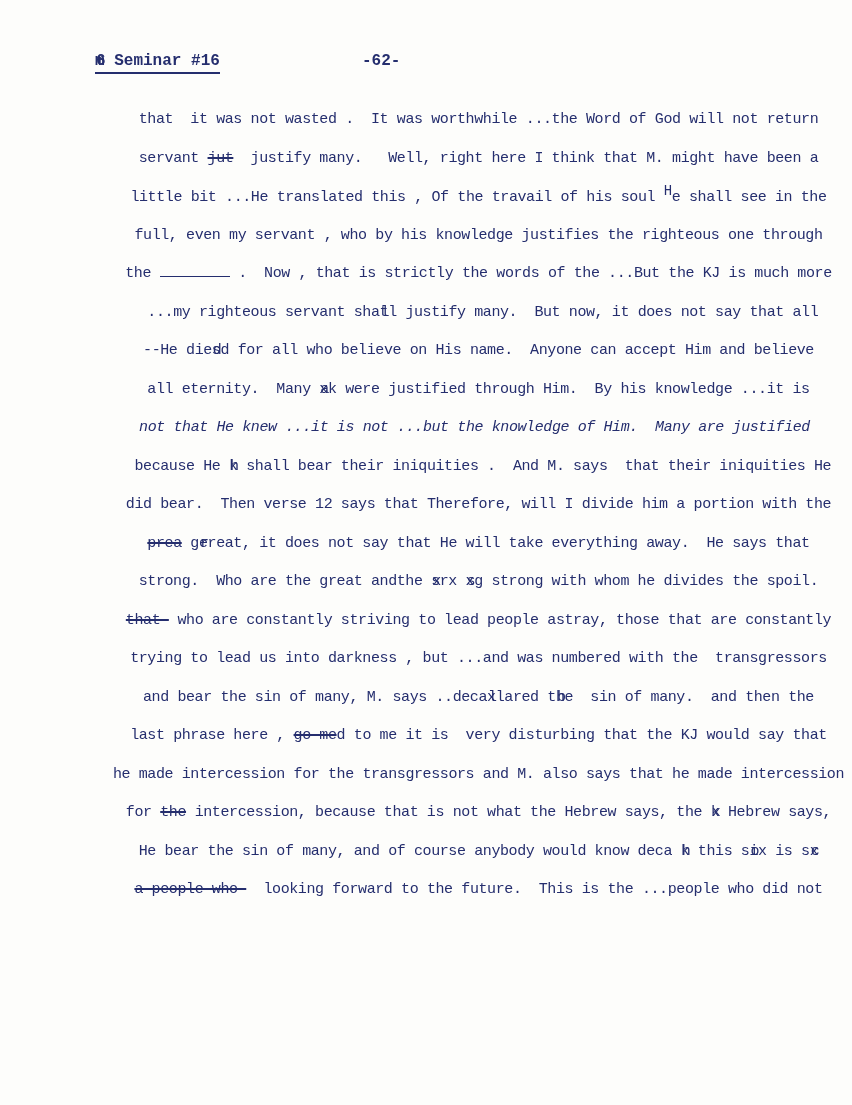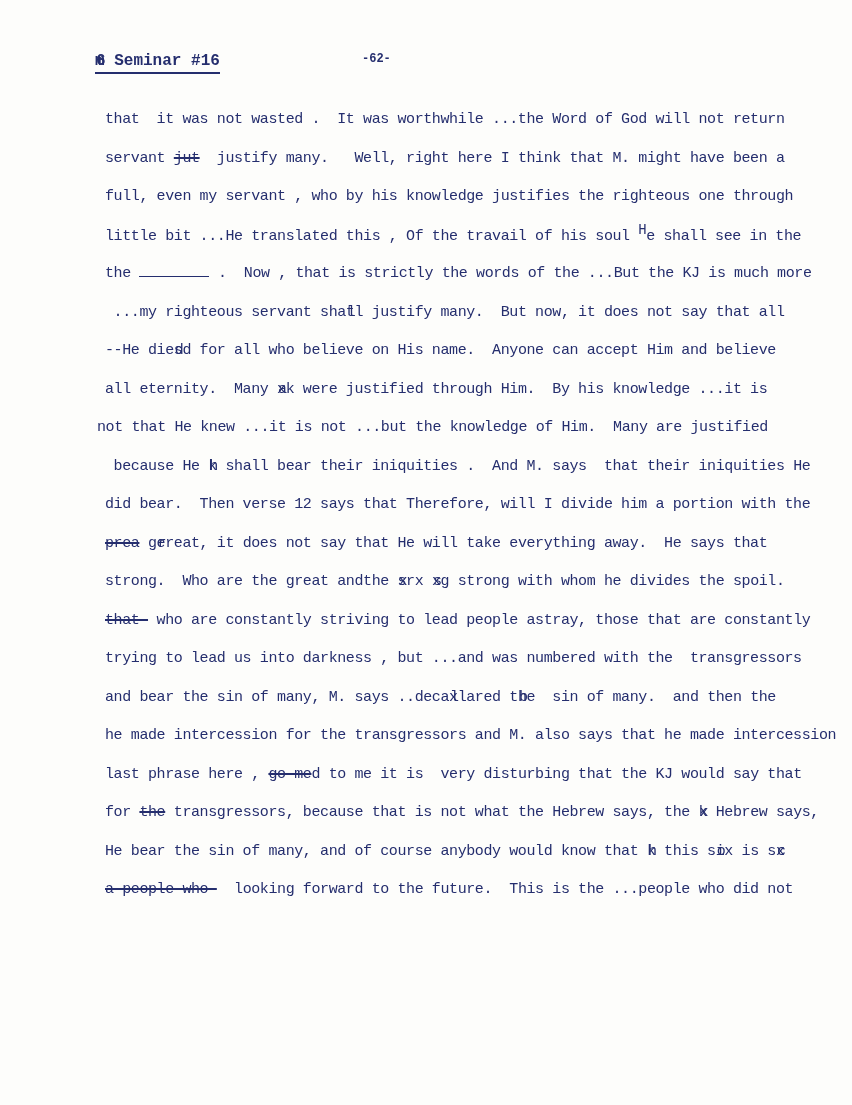"-62-" .pagenum { font-size: 12px -> 16px }
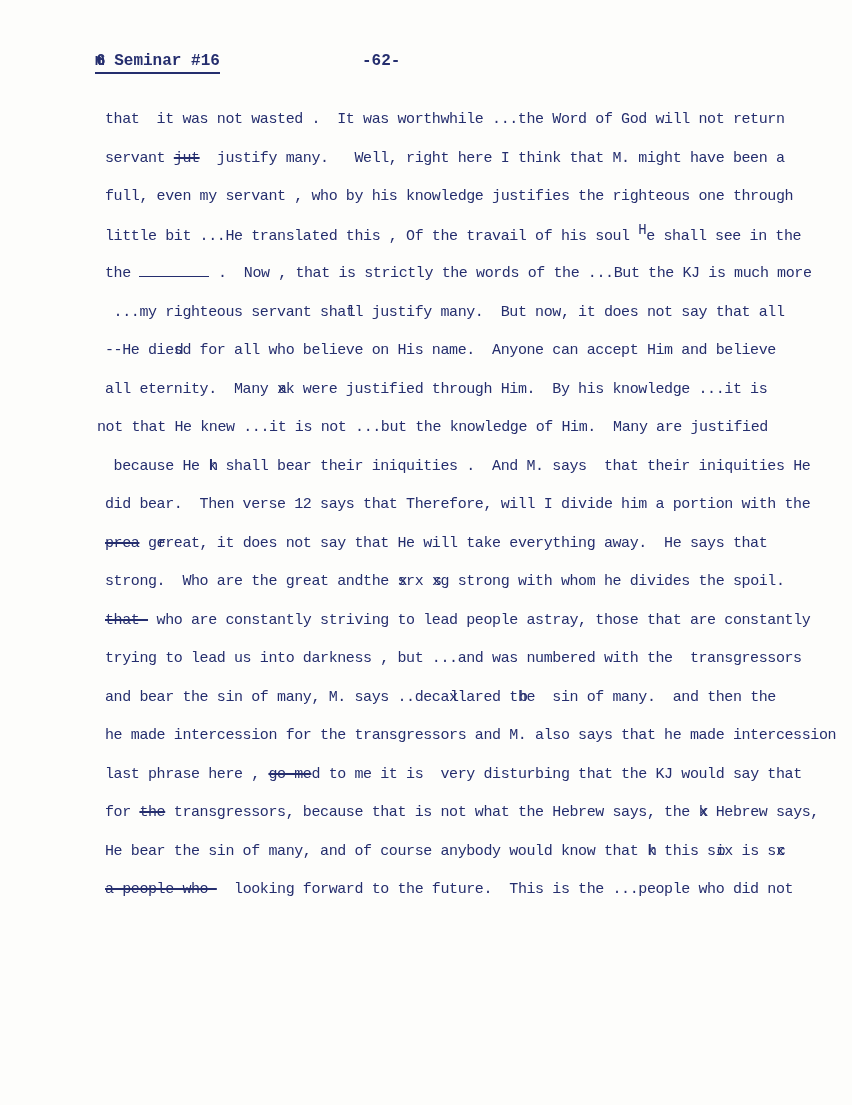"that it was not wasted" .line { text-align: none -> center }
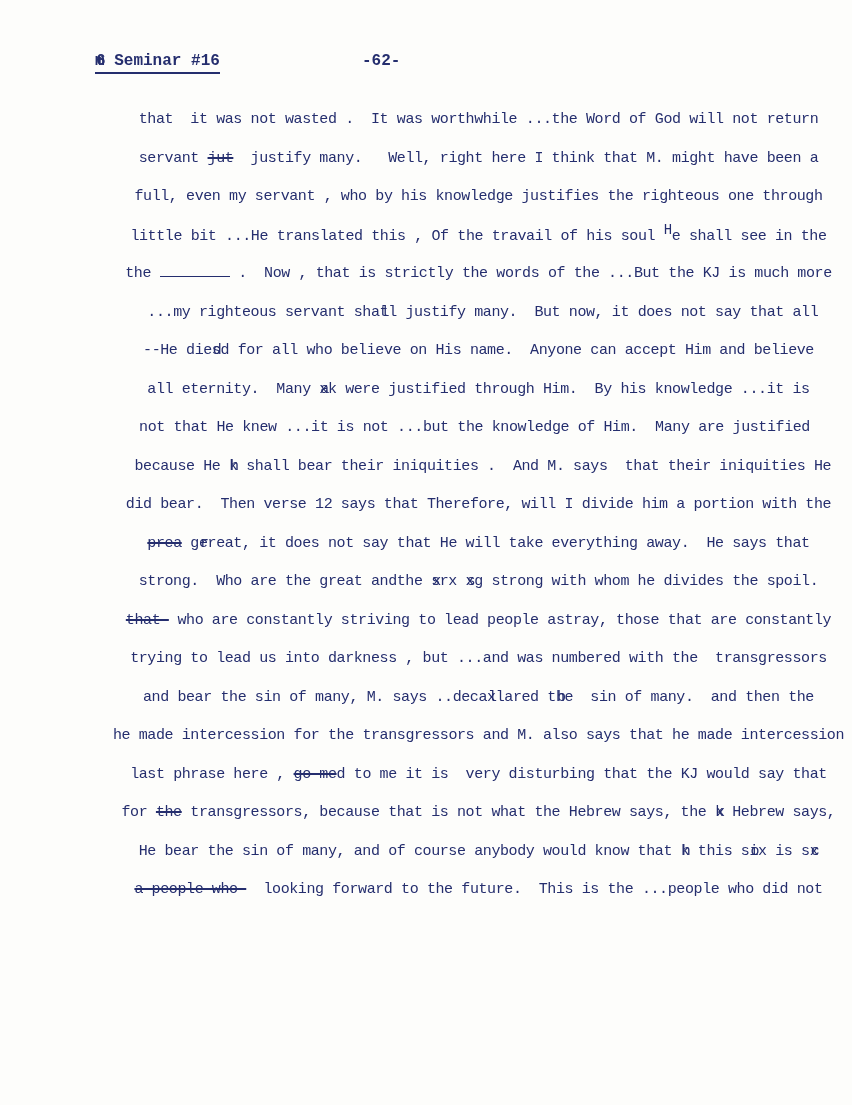"full, even my servant ," div.line { order: before "little bit ...He translated this" -> after "little bit ...He translated this" }
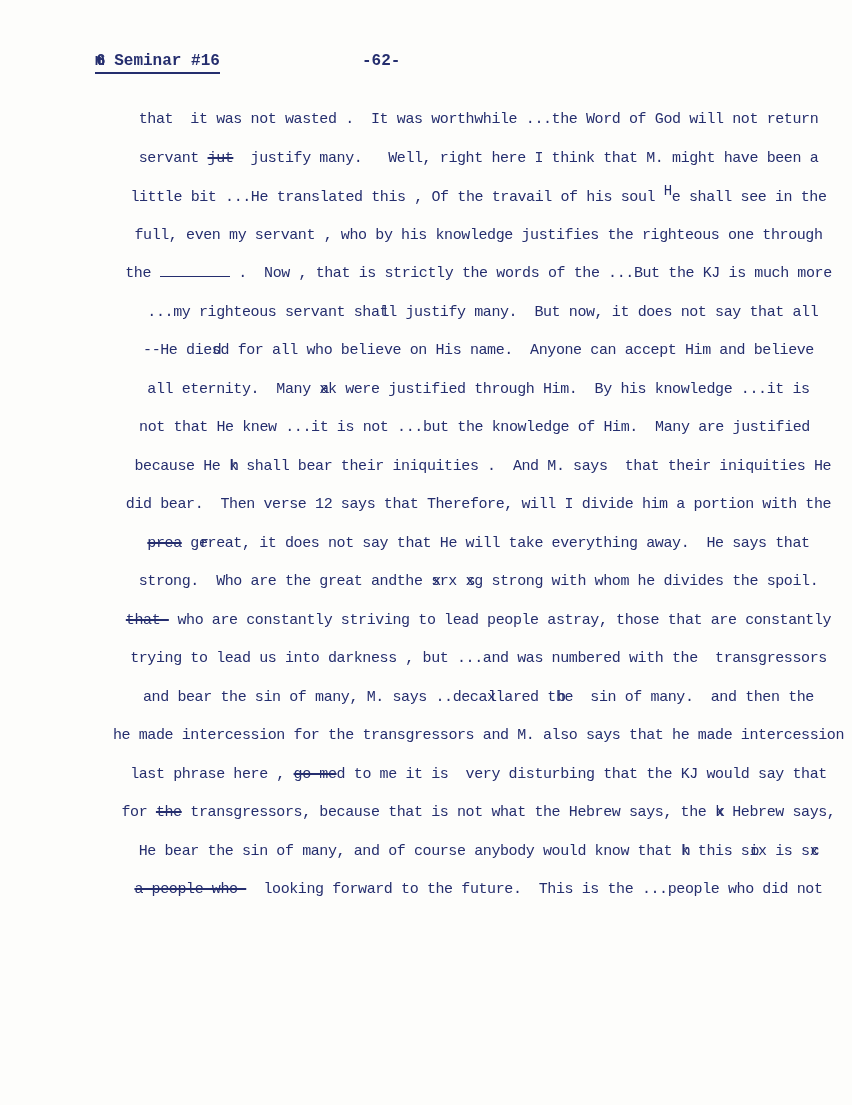"not that He knew ...it" div.line { font-style: none -> italic }
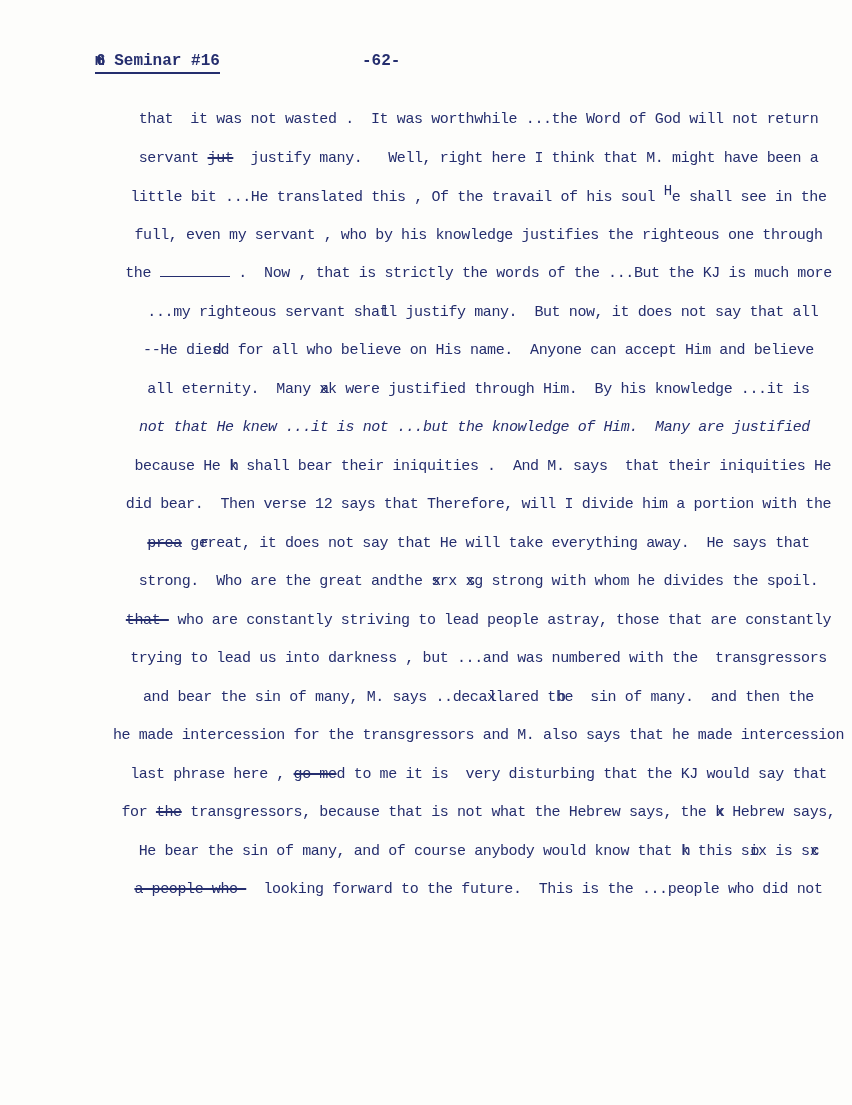"he made intercession for the" div.line { order: before "last phrase here , go-med" -> after "last phrase here , go-med" }
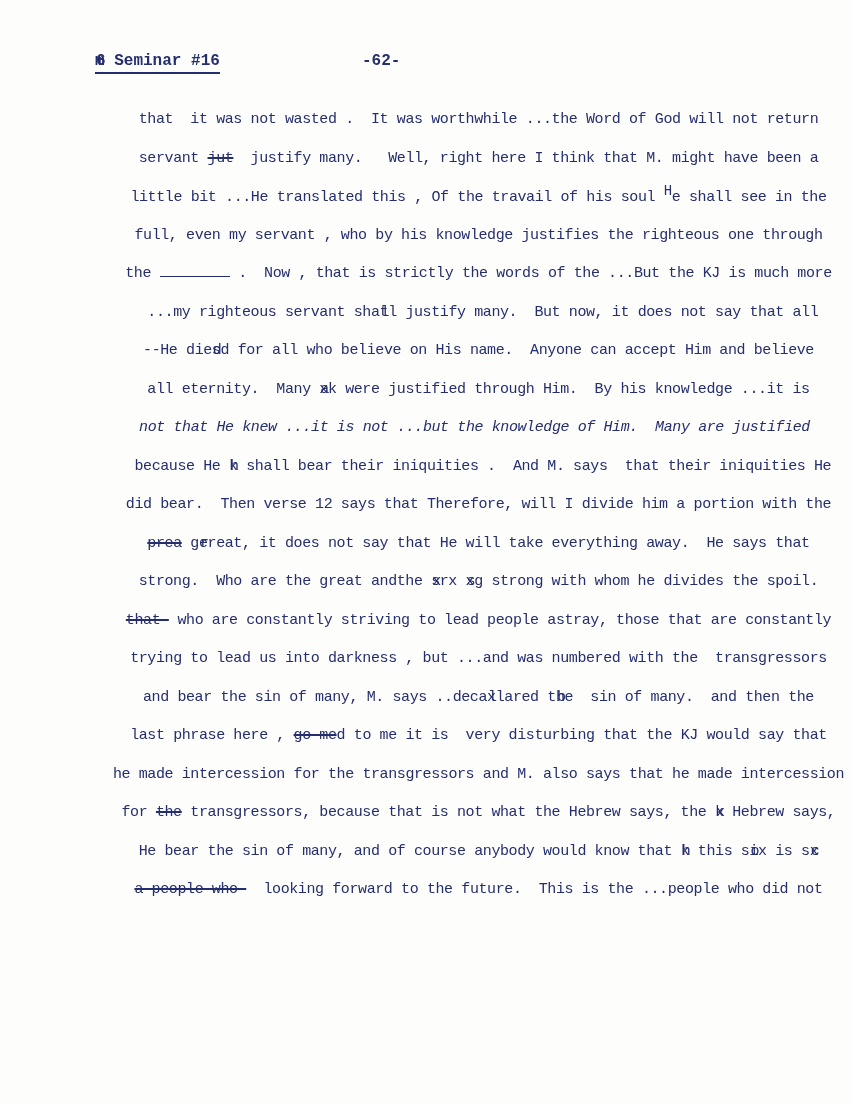"transgressors, because that is not" span { text: transgressors -> intercession }
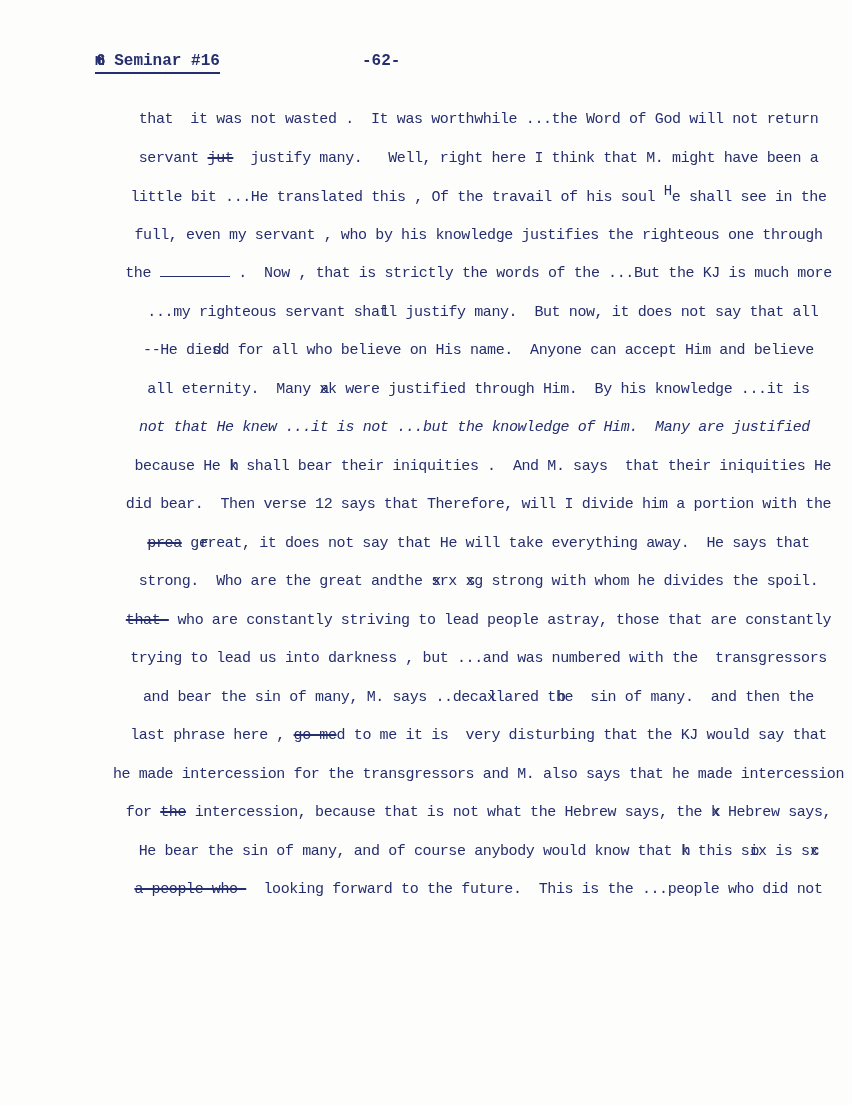"He bear the sin of" span { text: that -> deca }
